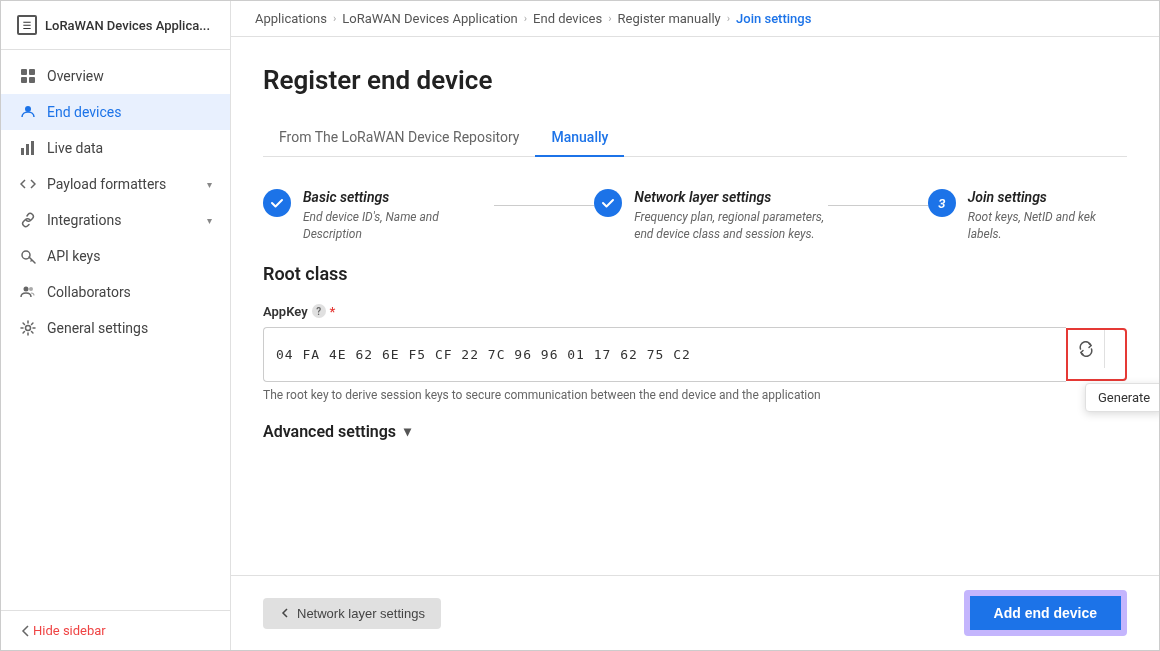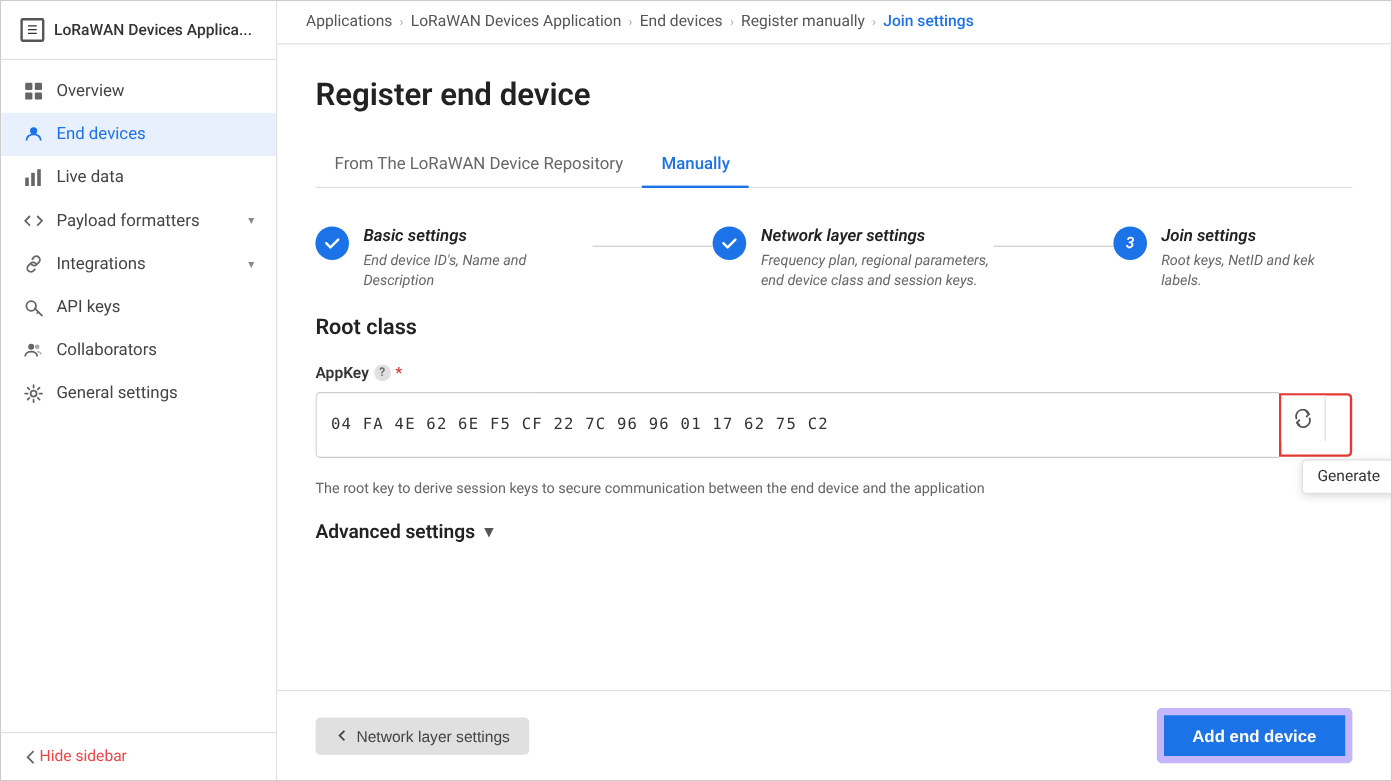"The root key to derive" .field-hint { margin-top: 18px -> 6px }
